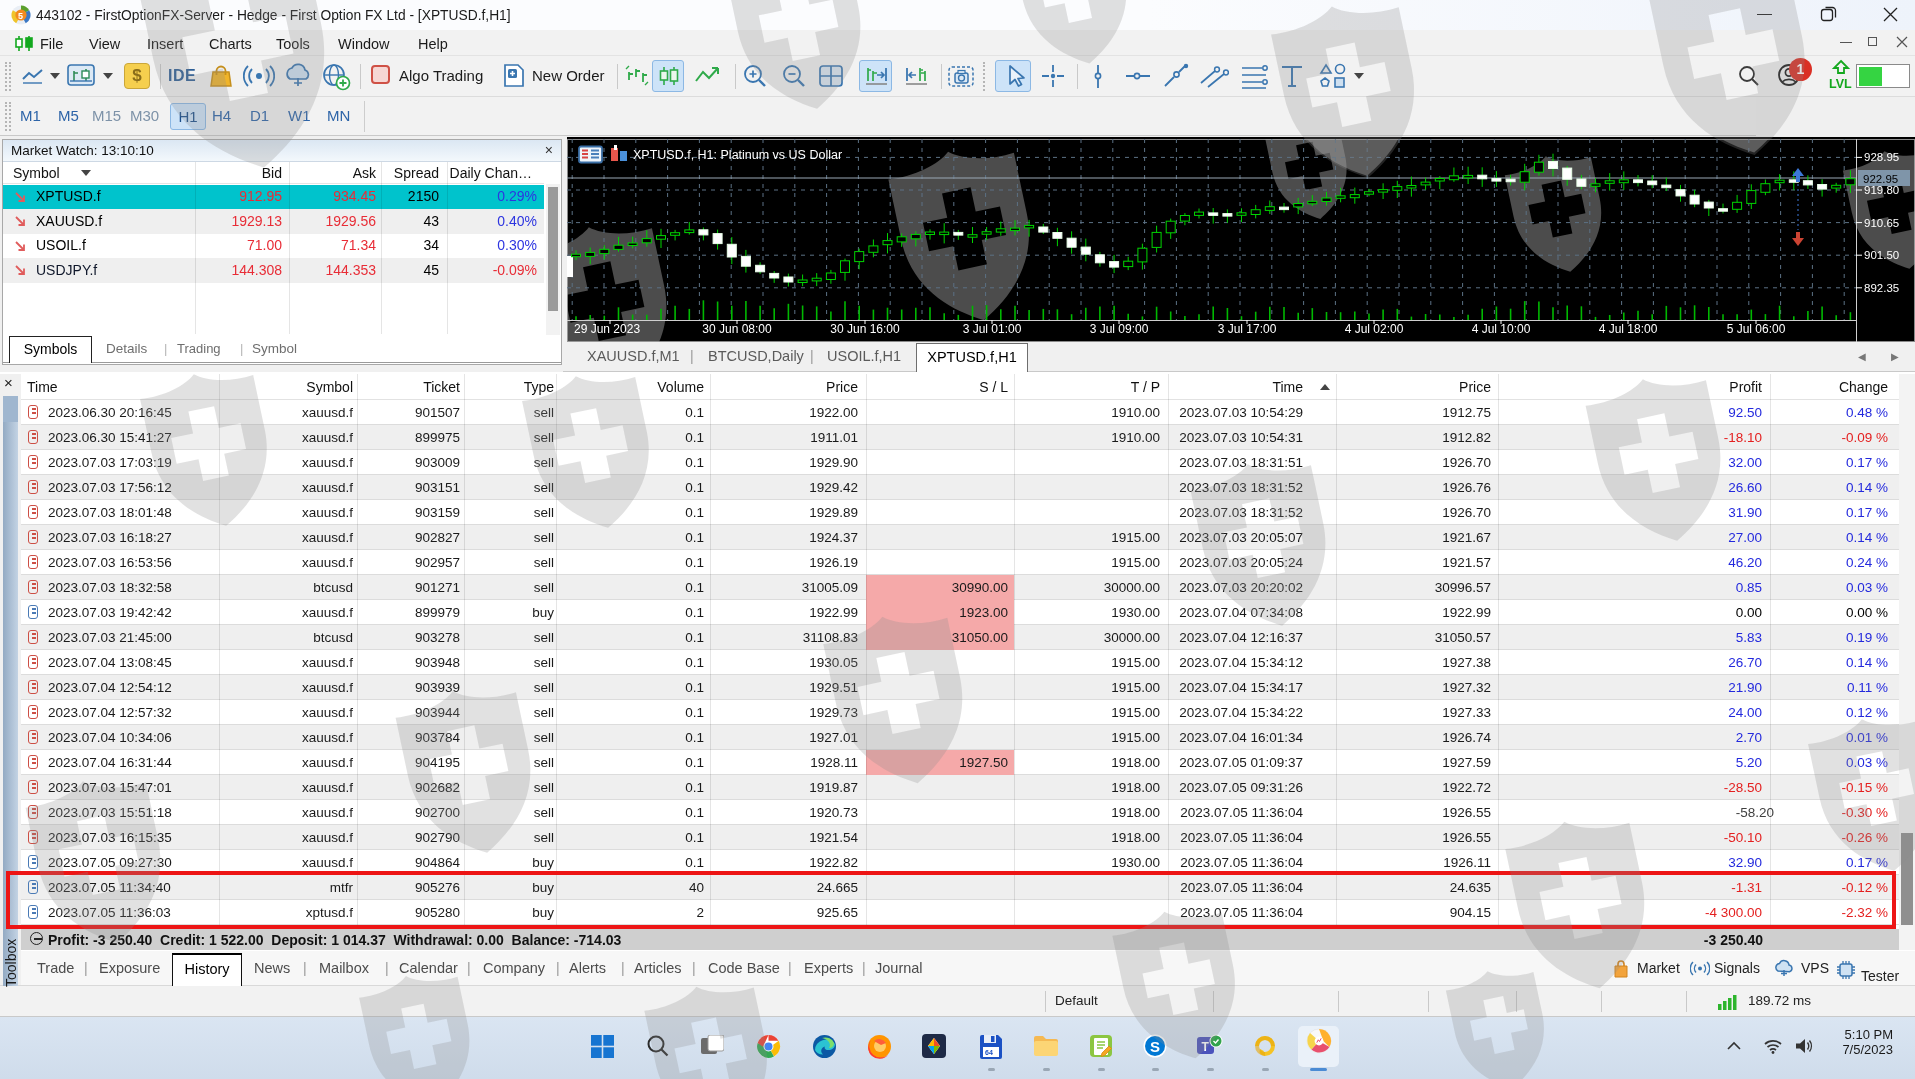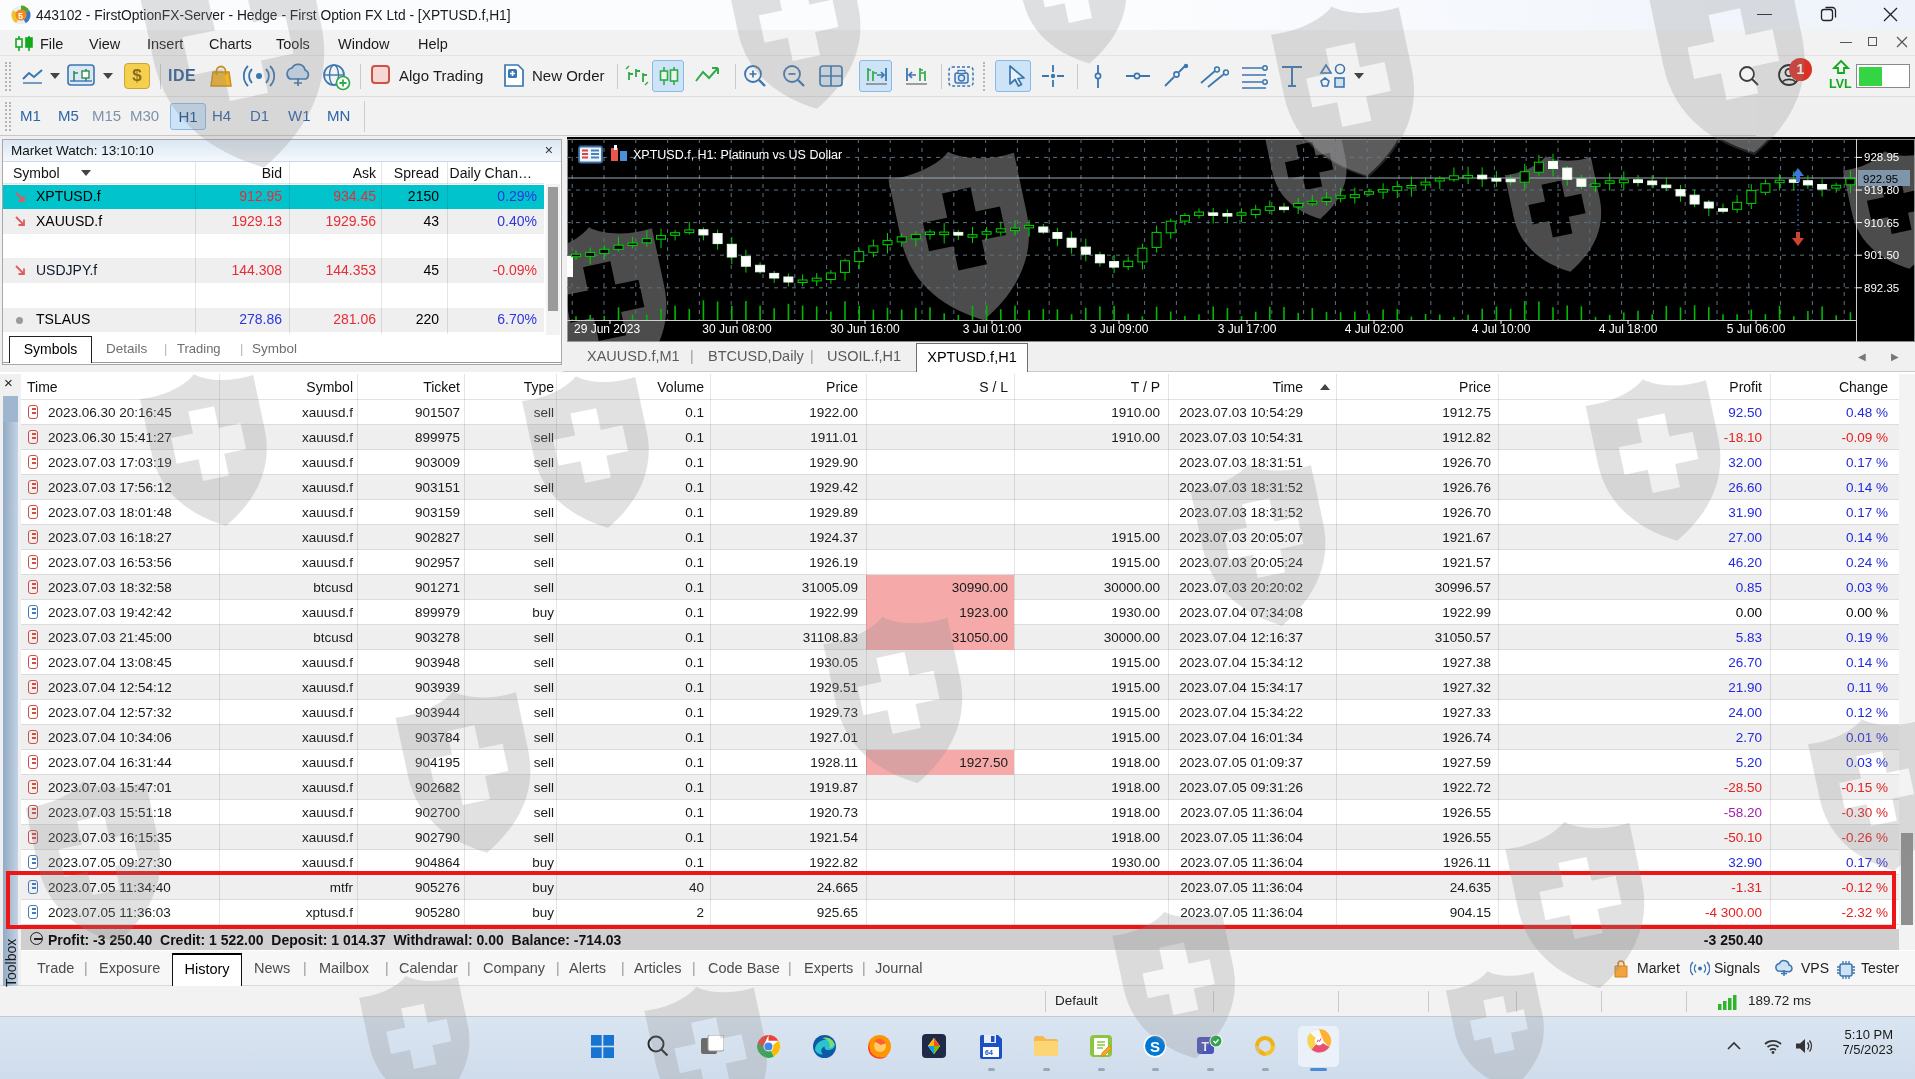"USOIL.f" div.abs { html: none -> <div> <svg> <path></path> </svg> <span>USOIL.f</span> <span>71.00</span> <span>71.34</span> <span>34</span> <span>0.30%</span> </div> }
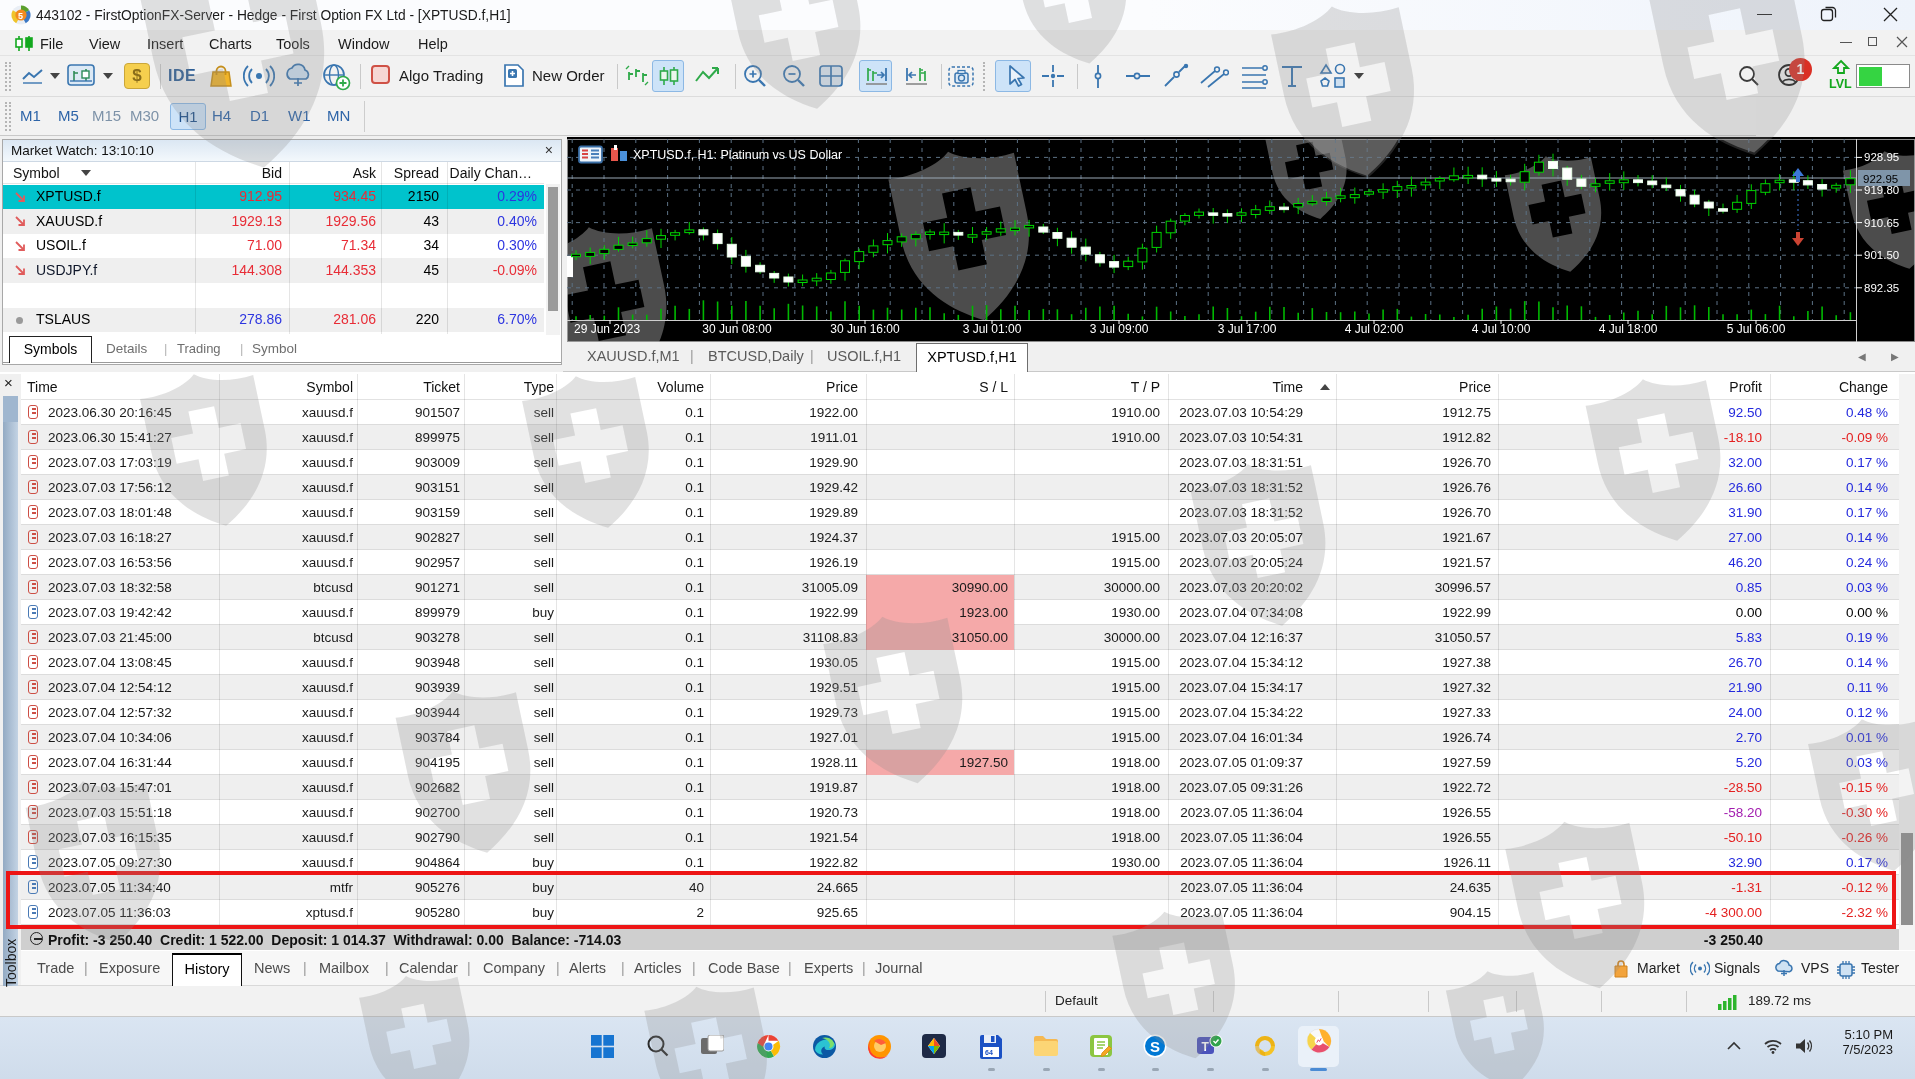"TSLAUS" div.abs { html: <div> <span></span> <span>TSLAUS</span> <span>278.86</span> <span>281.06</span> <span>220</span> <span>6.70%</span> </div> -> none }
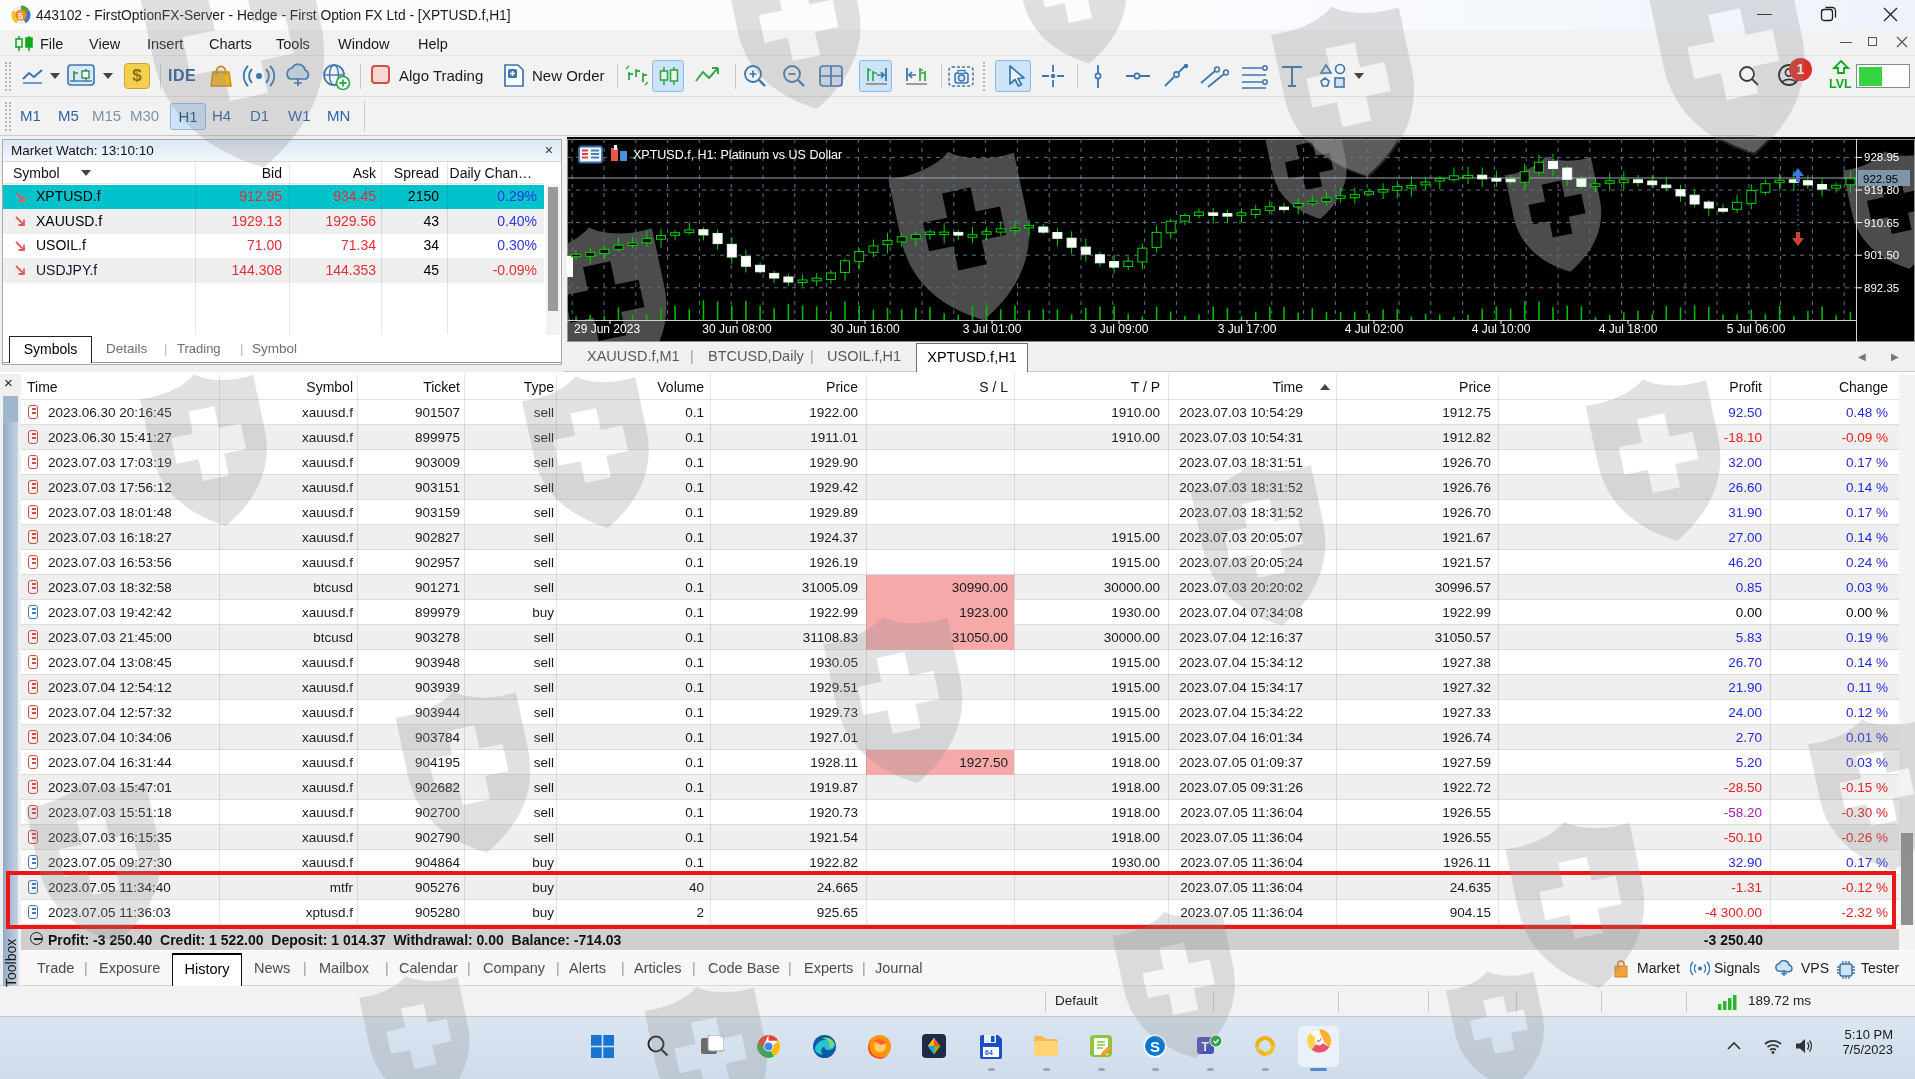"-58.20" span.hc { color: #a21caf -> #404040; right: 137px -> 125px }
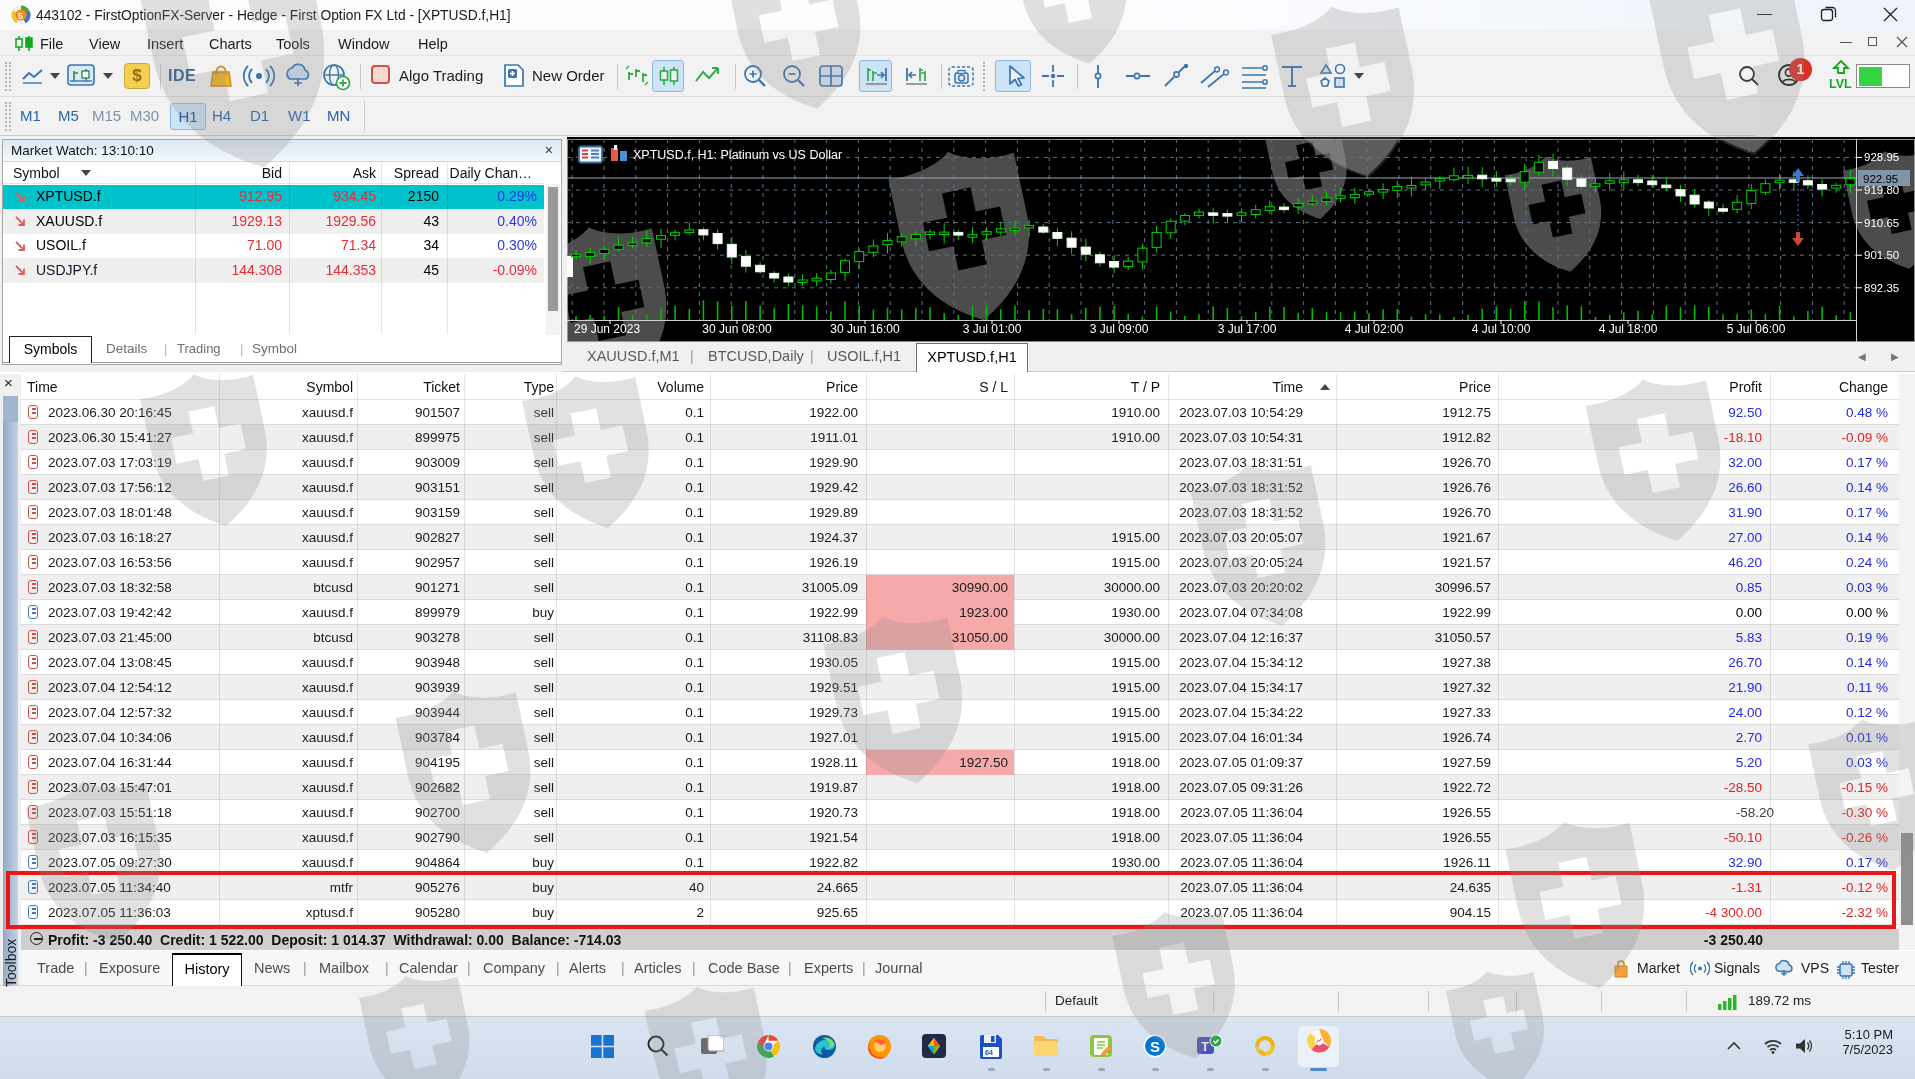"Tester" span.abs { top: 9px -> 17px }
